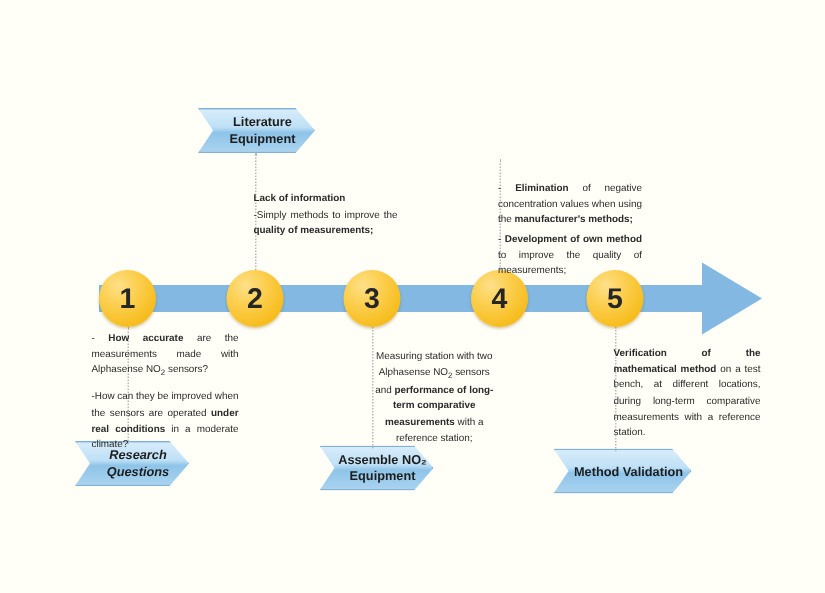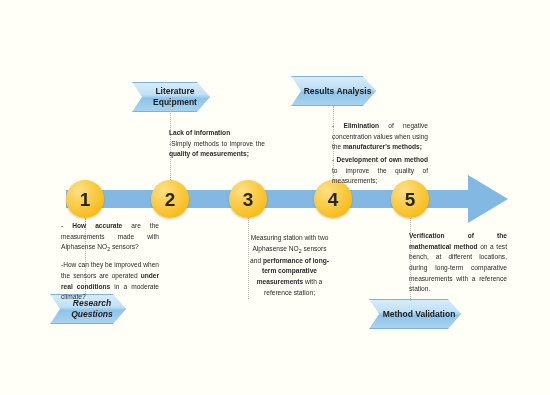"Literature" div.banner { margin-top: 10px -> none }
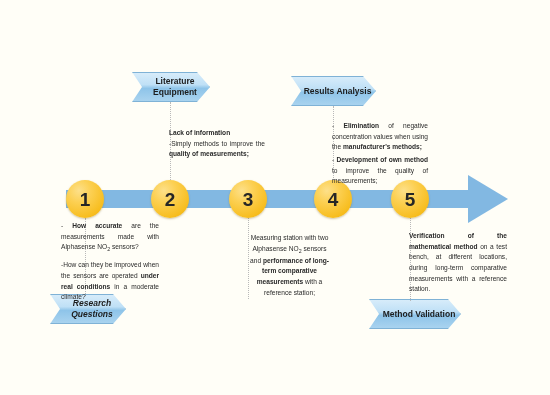"Results Analysis" div.banner { html: <div> <span>Results Analysis</span> </div> -> none }
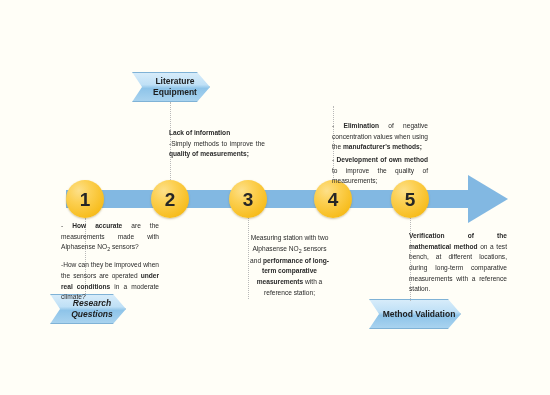"Assemble NO₂" div.banner { html: none -> <div> <span> <span>Assemble NO₂</span><br> <span>Equipment</span> </span> </div> }
